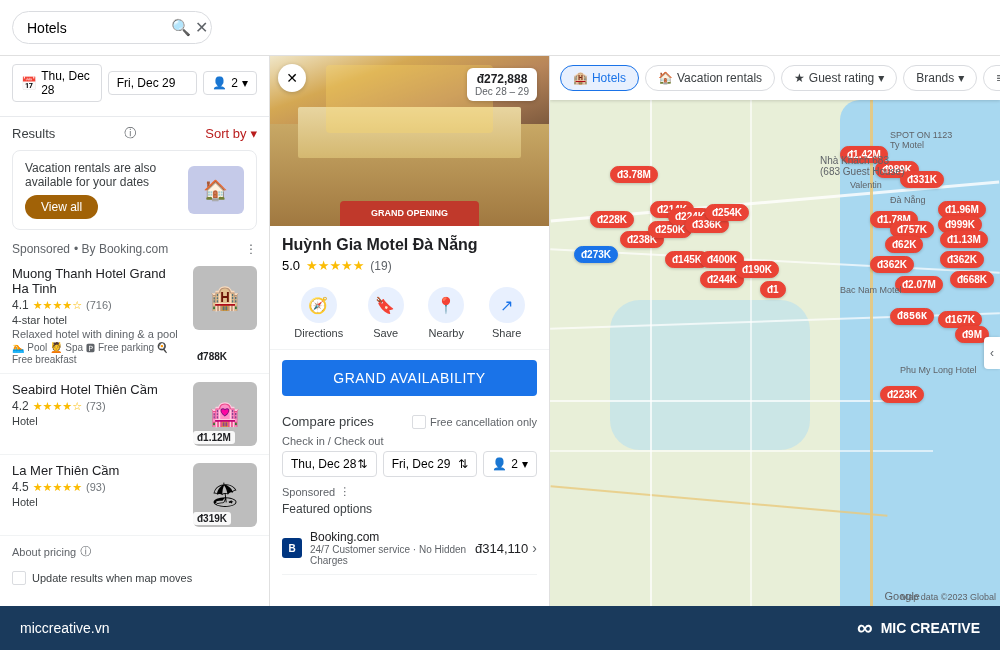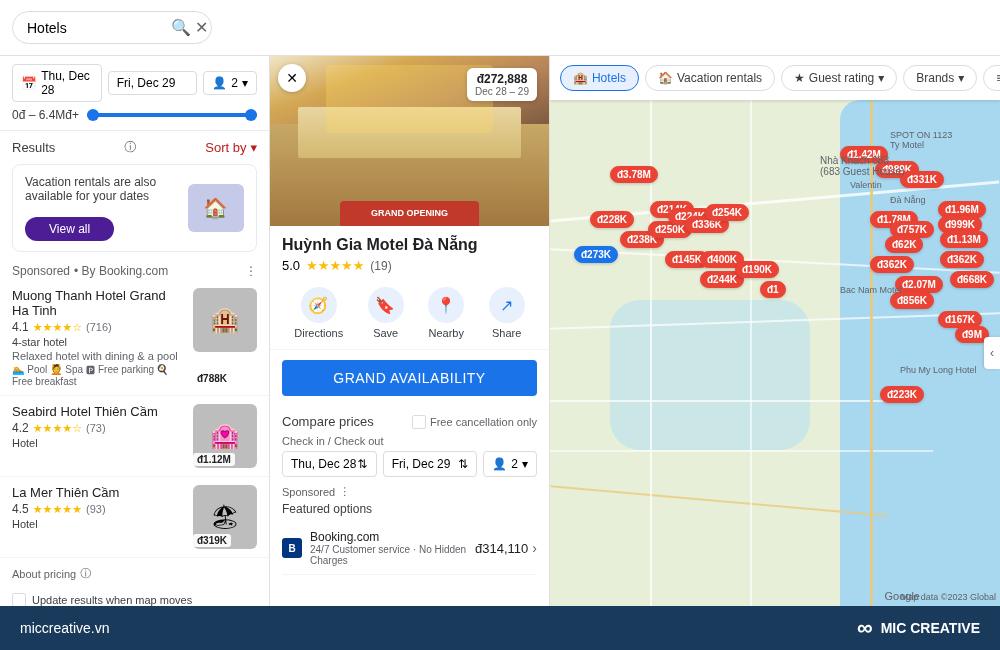"0đ – 6.4Mđ+" div.price-slider-row { html: <div> <span>0đ – 6.4Mđ+</span> <div> <div></div> <div></div> </div> </div> -> none }
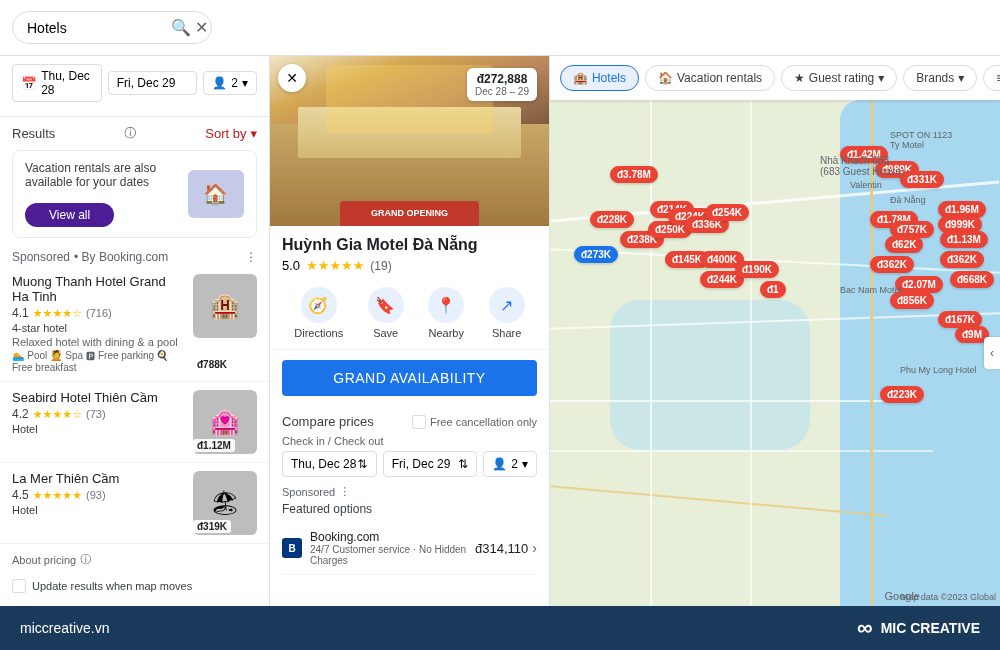"View all" .view-all-btn { background: #4c1d95 -> #a16207; margin-top: 14px -> 6px; padding: 5px 24px -> 5px 16px }
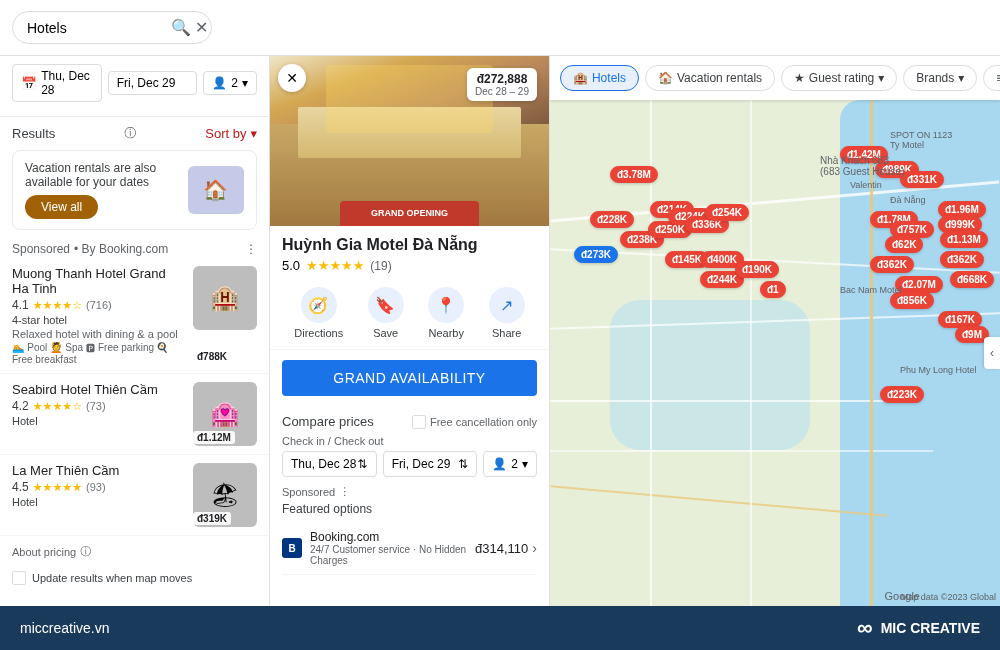"đ856K" div.map-marker { font-family: none -> Liberation Mono, monospace; top: 192px -> 208px }
